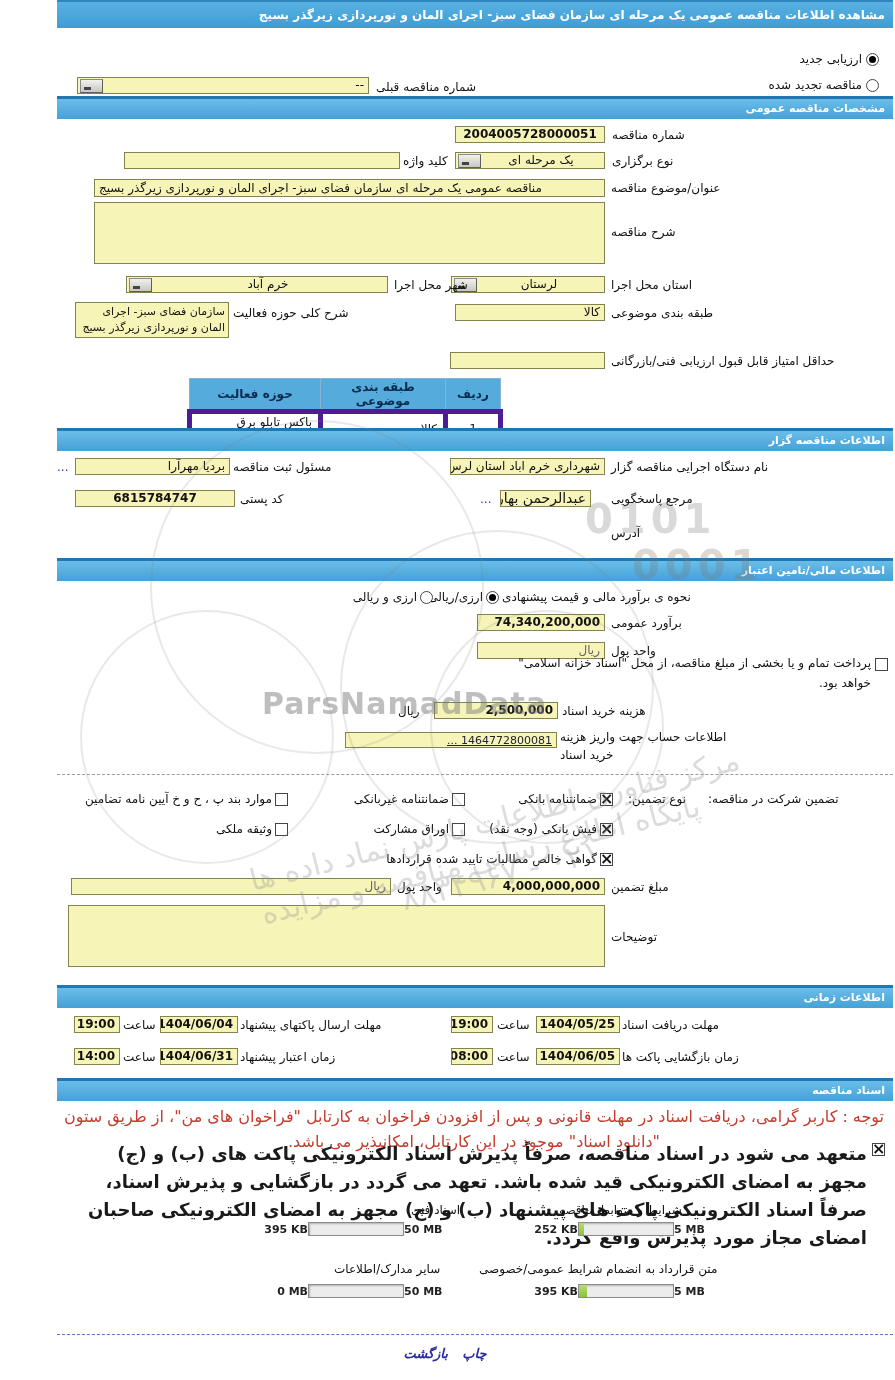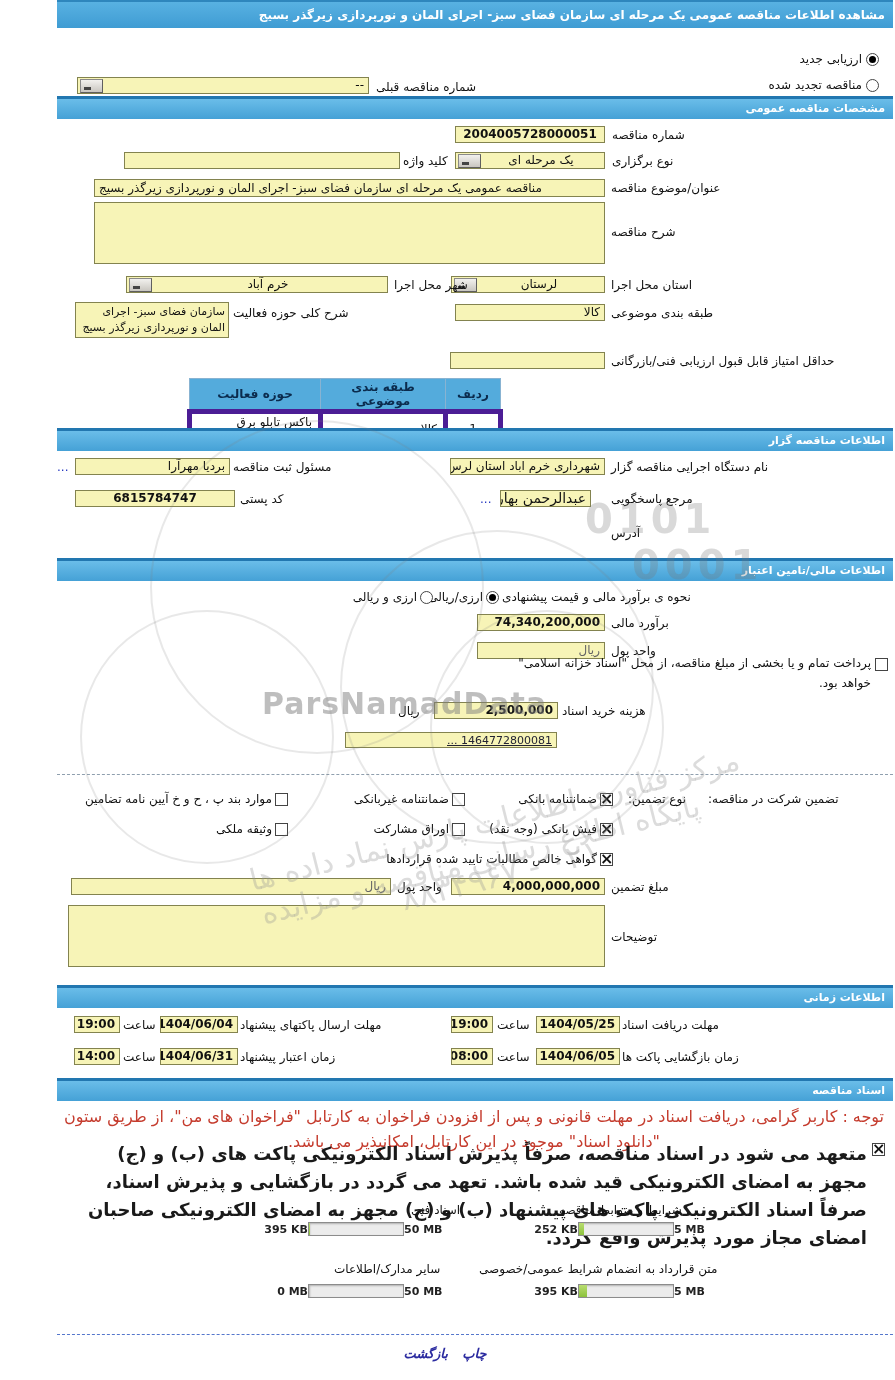"برآورد مالی" span.lbl { text: مالی -> عمومی }
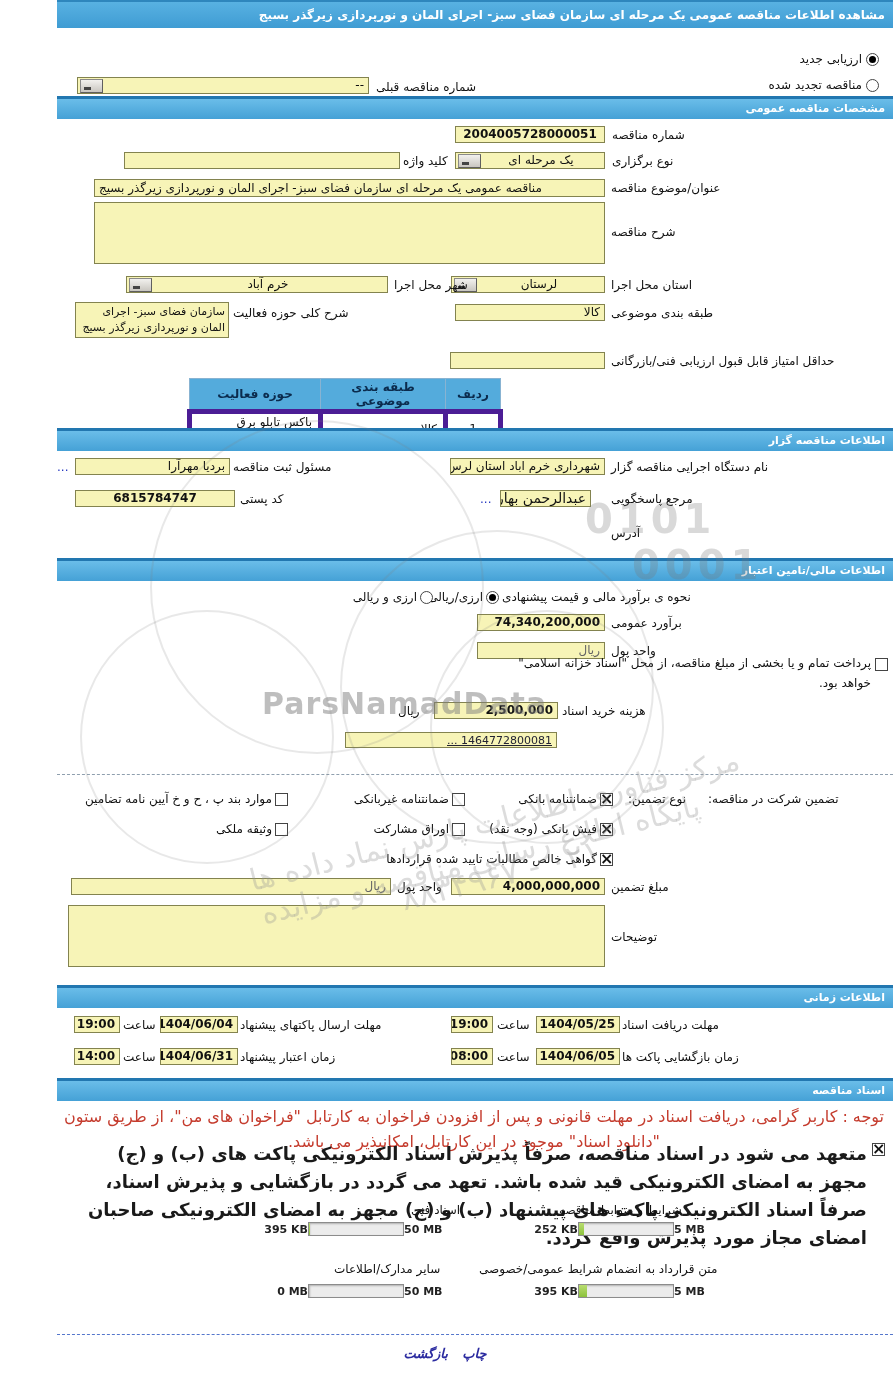"اطلاعات حساب جهت واریز هزینه" div.lbl { html: none -> <div> <span>اطلاعات حساب جهت واریز هزینه</span><br> <span>خرید اسناد</span> </div> }
